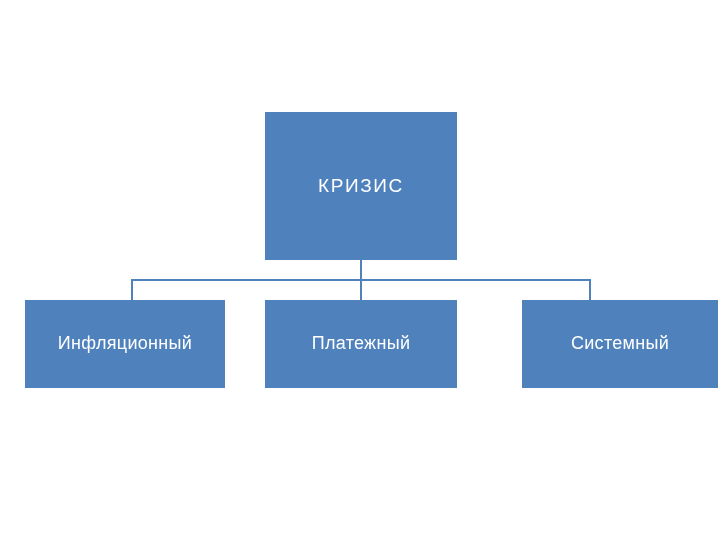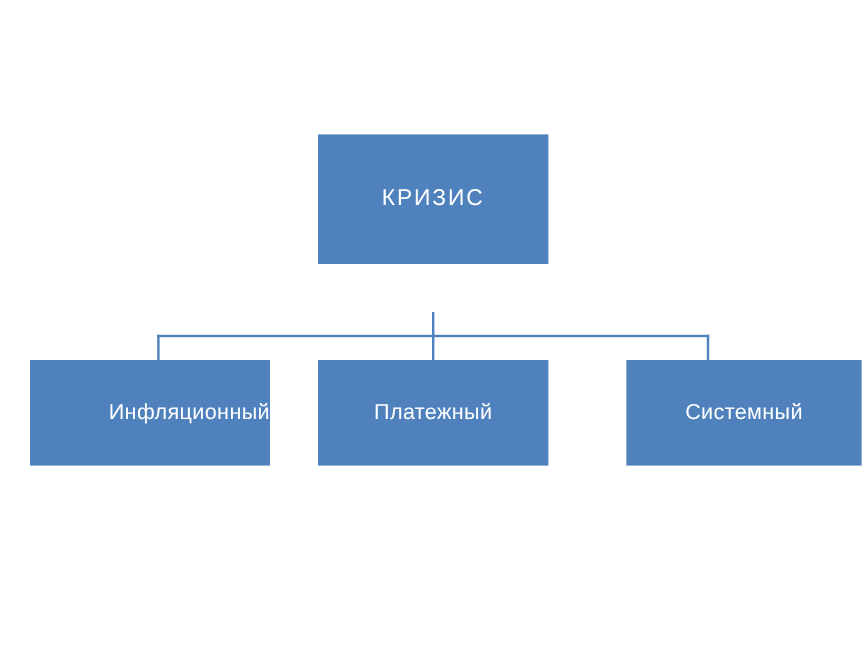"КРИЗИС" #node-root { height: 108px -> 148px }
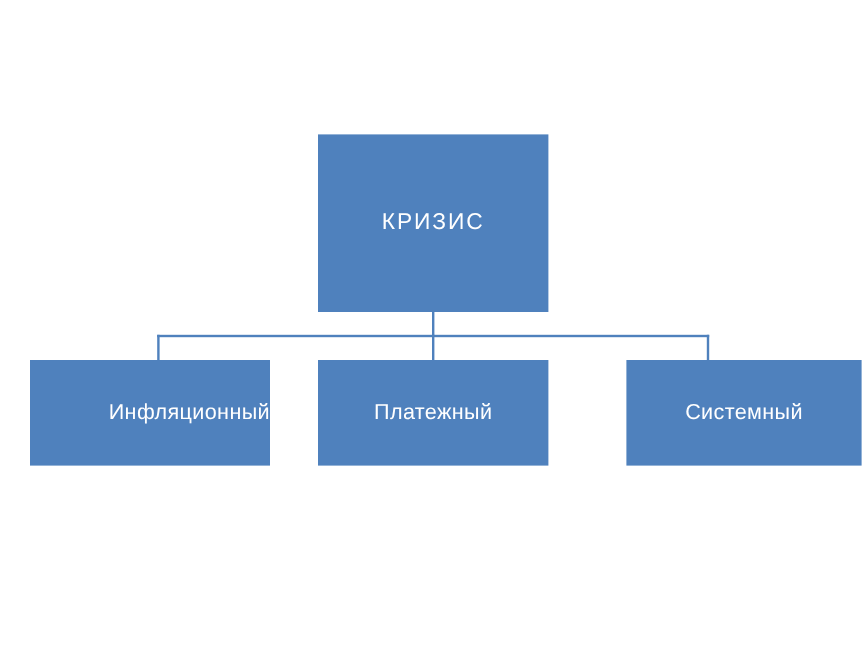"Инфляционный" #node-child-0 { justify-content: flex-end -> none }
